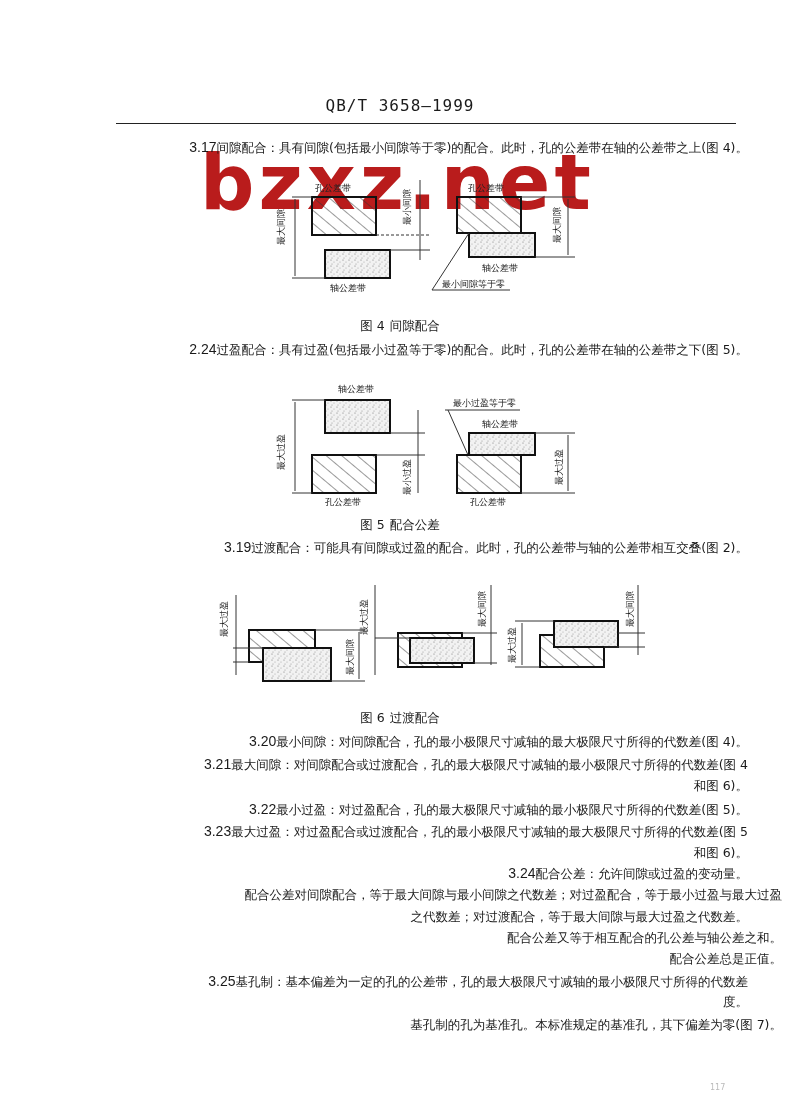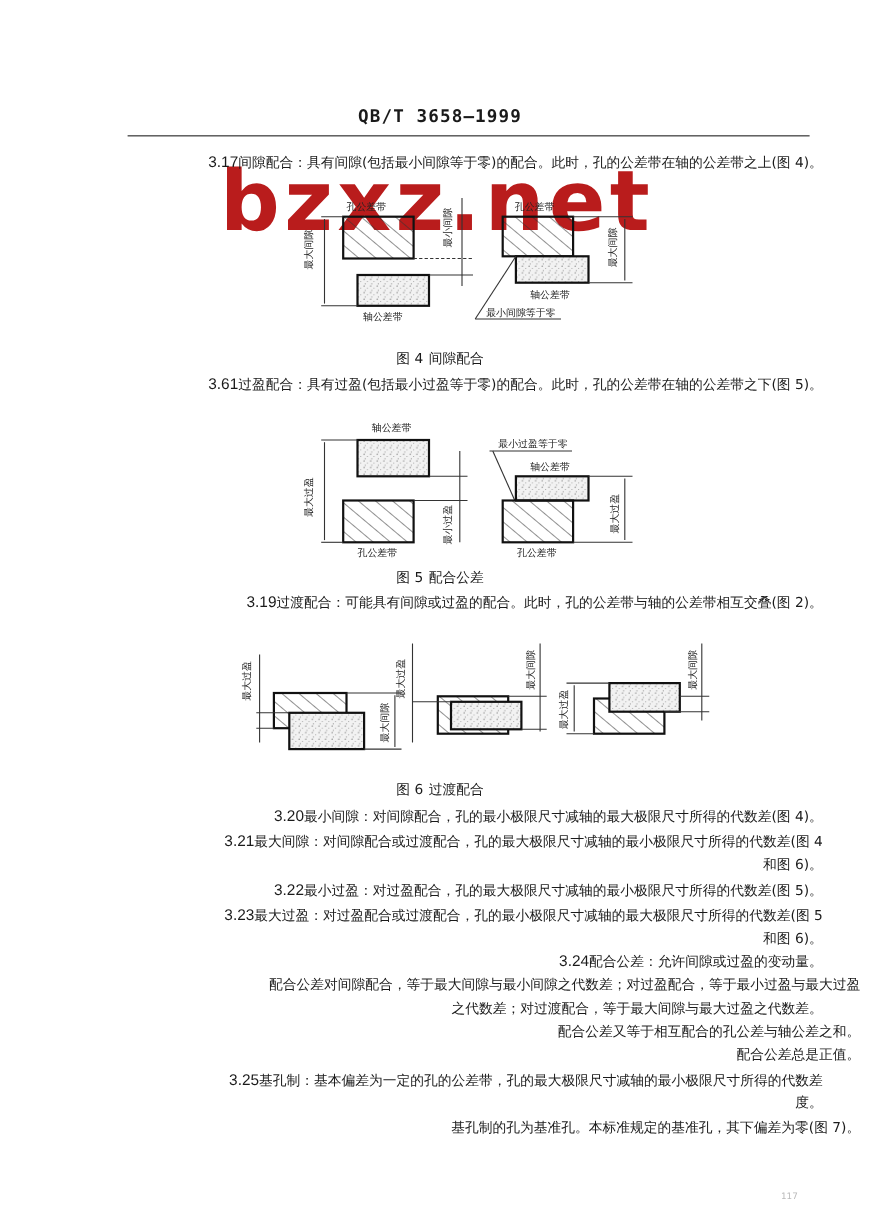"QB/T 3658—1999" .header { font-weight: bold -> normal }
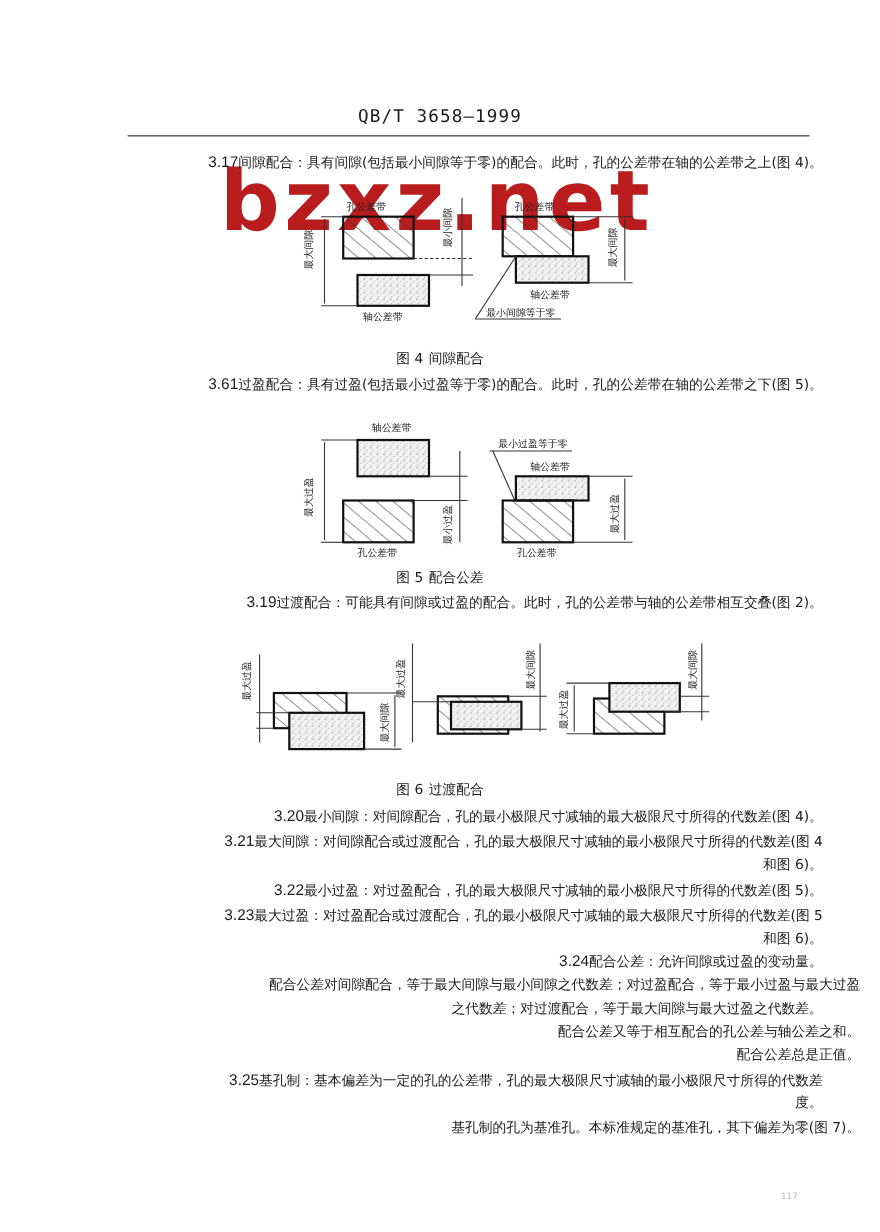"3.61" span.num { text: 3.61 -> 2.24 }
